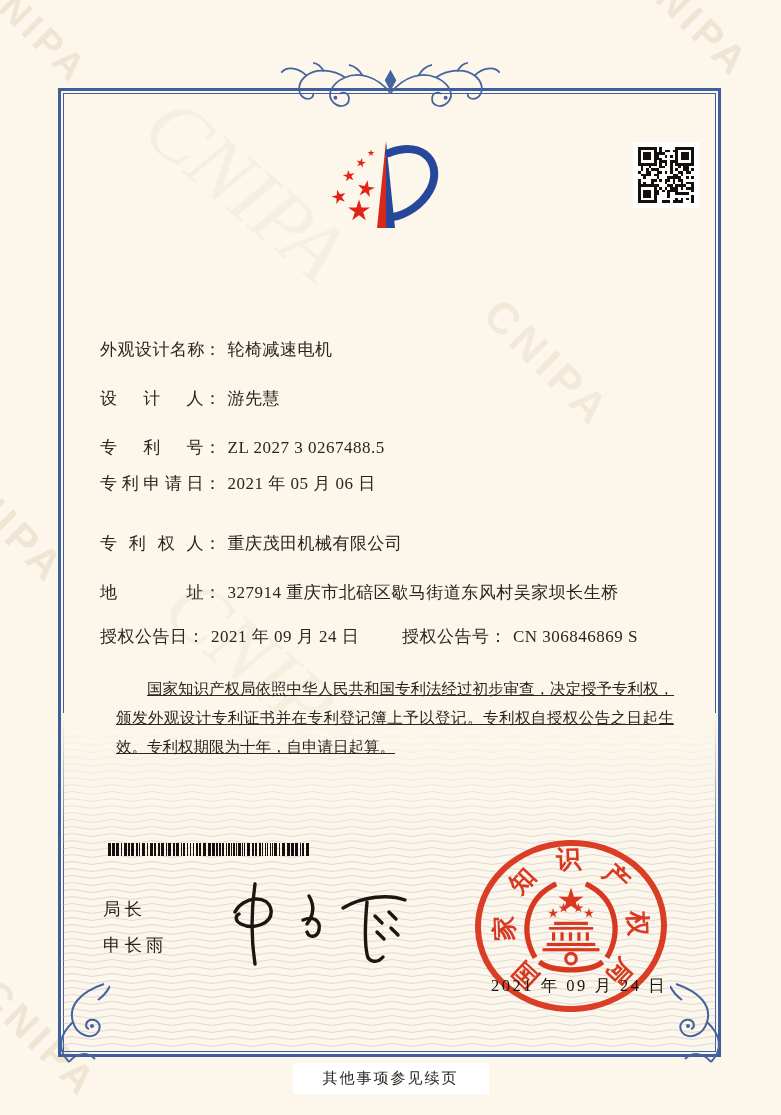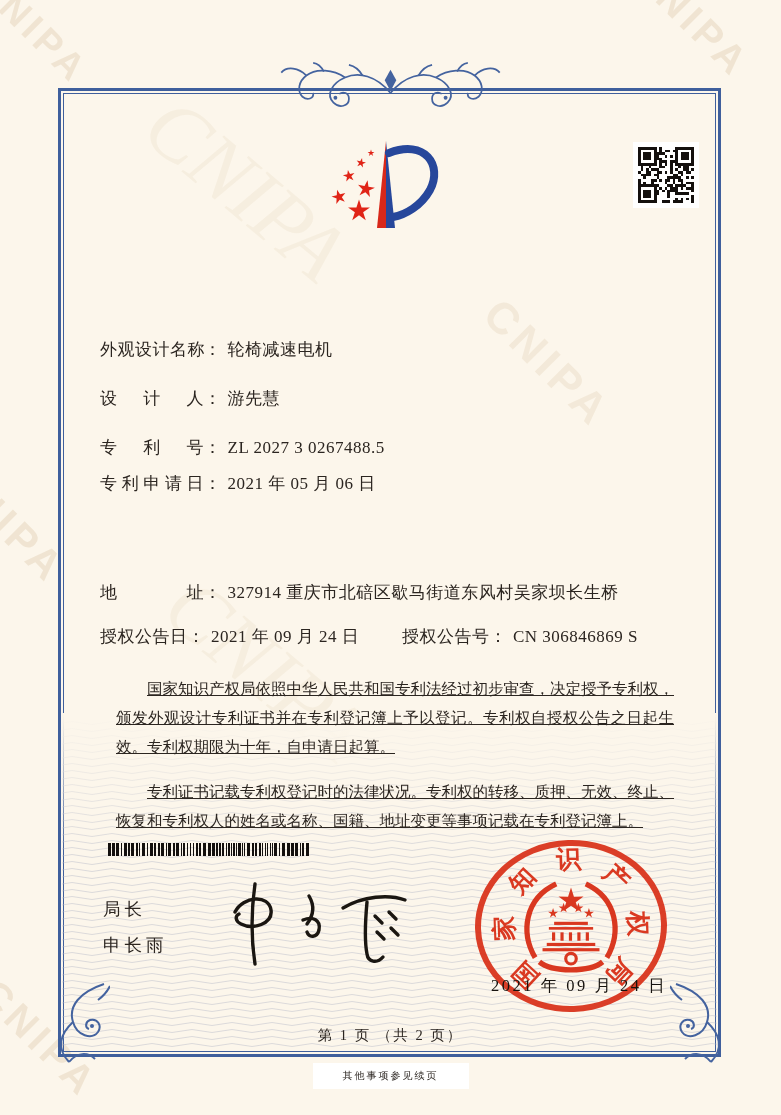"专利权人： 重庆茂田机械有限公司" div.frow { html: none -> <div> <span>专利权人</span><span>：</span><span>重庆茂田机械有限公司</span> </div> }
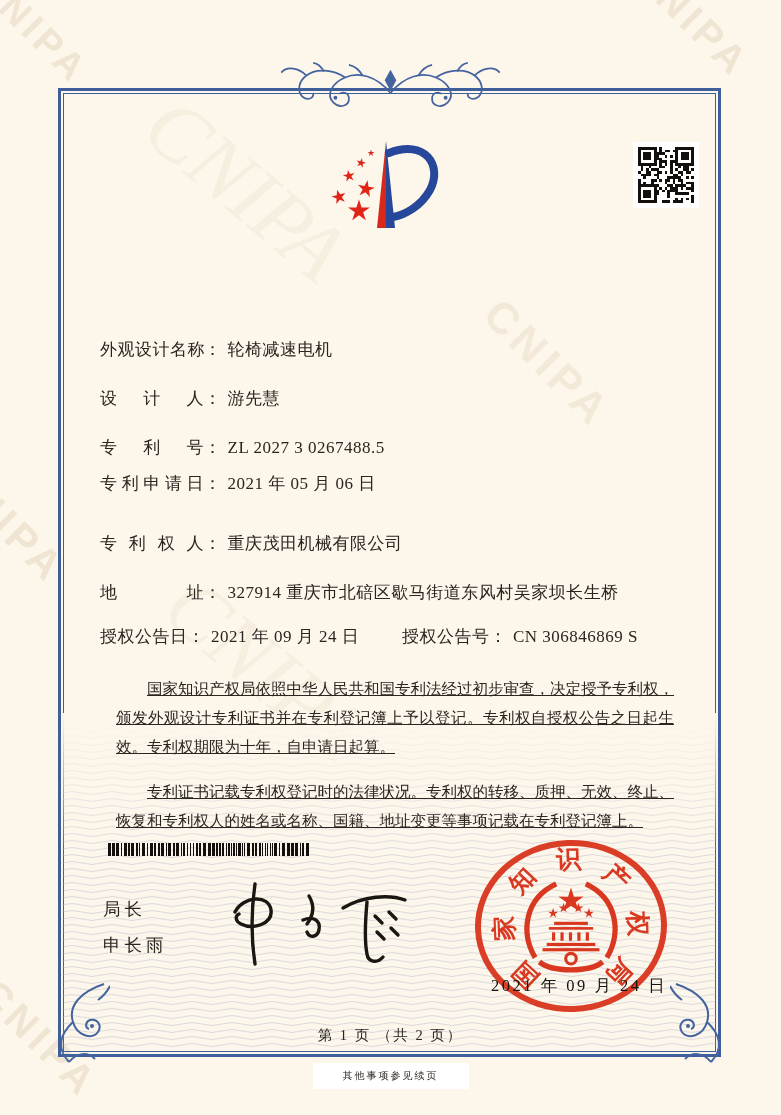"专利证书记载专利权登记时的法律状况。专利权的转移、质押、无效、终止、恢复和专利权" p { html: <p>专利证书记载专利权登记时的法律状况。专利权的转移、质押、无效、终止、恢复和专利权人的姓名或名称、国籍、地址变更等事项记载在专利登记簿上。</p> -> none }
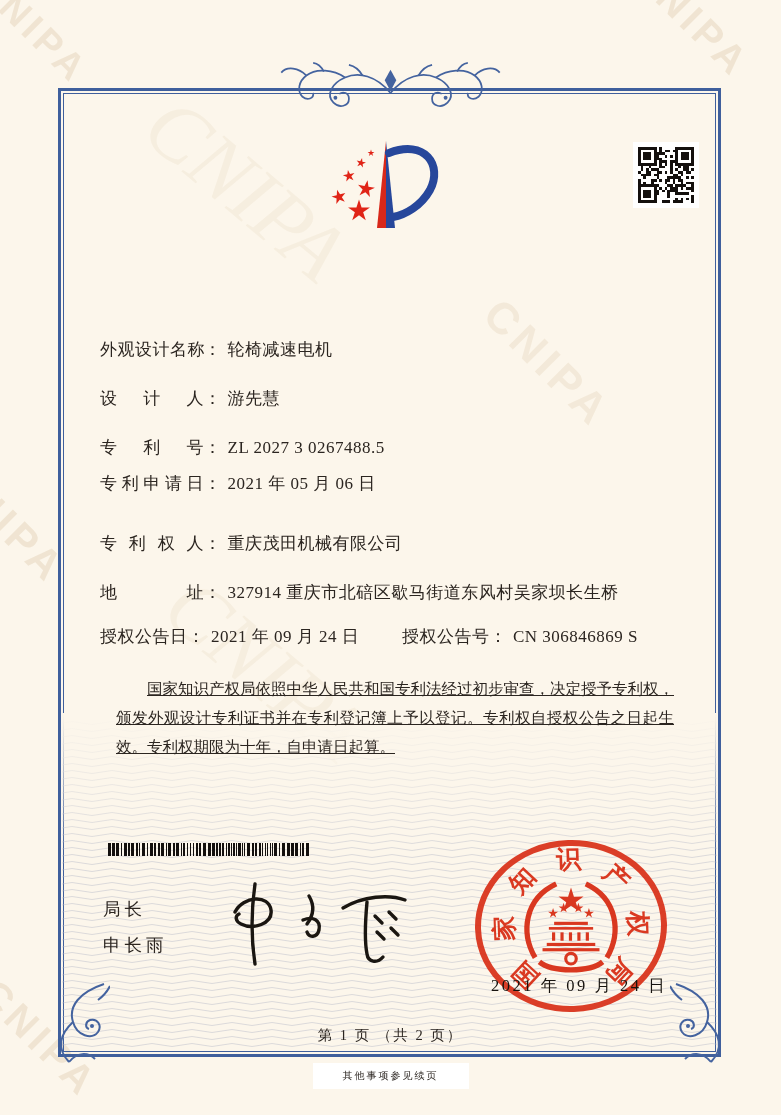"第 1 页 （共 2" div.page-info { html: <div>第 1 页 （共 2 页）</div> -> none }
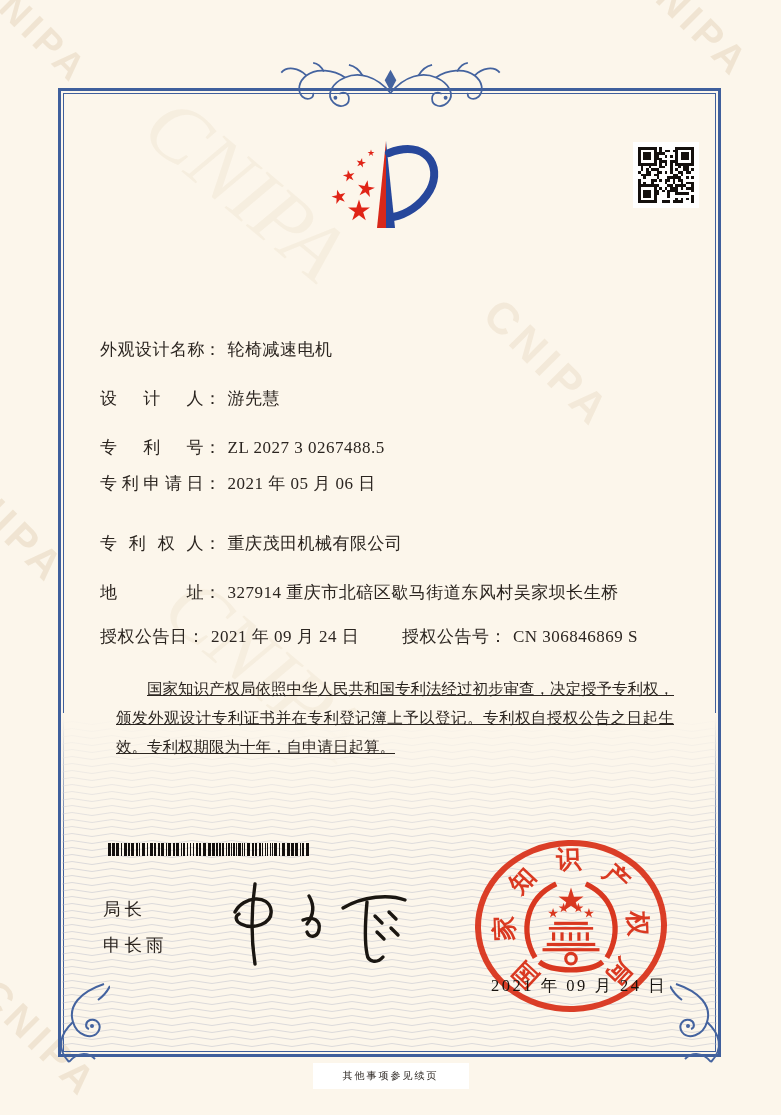"其他事项参见续页" .cont-note { font-size: 10px -> 15px }
